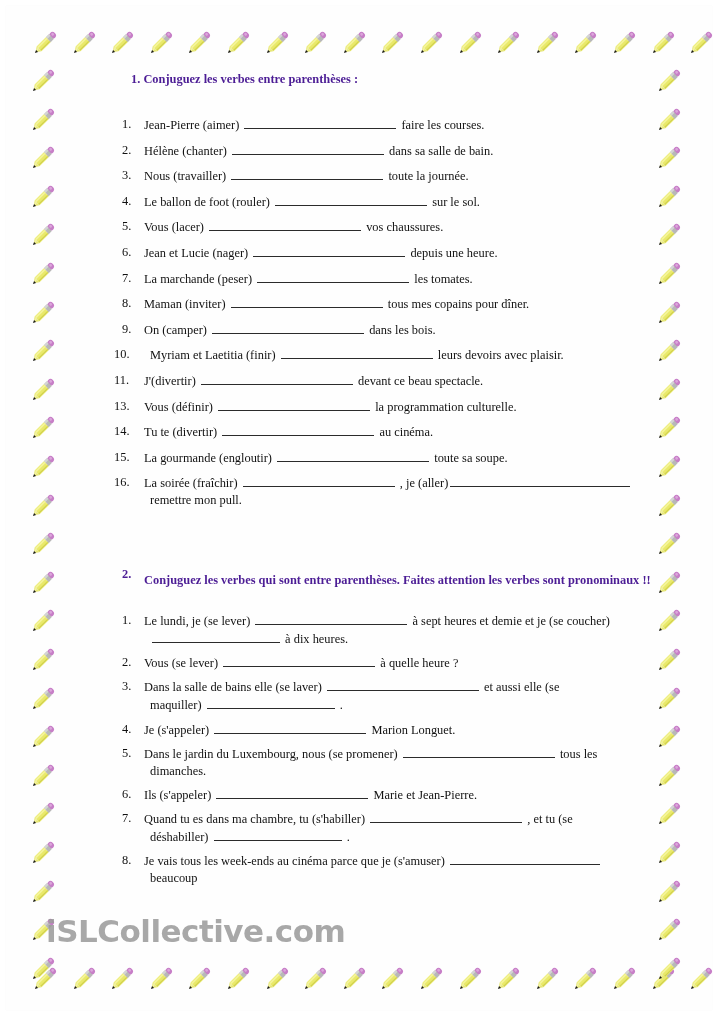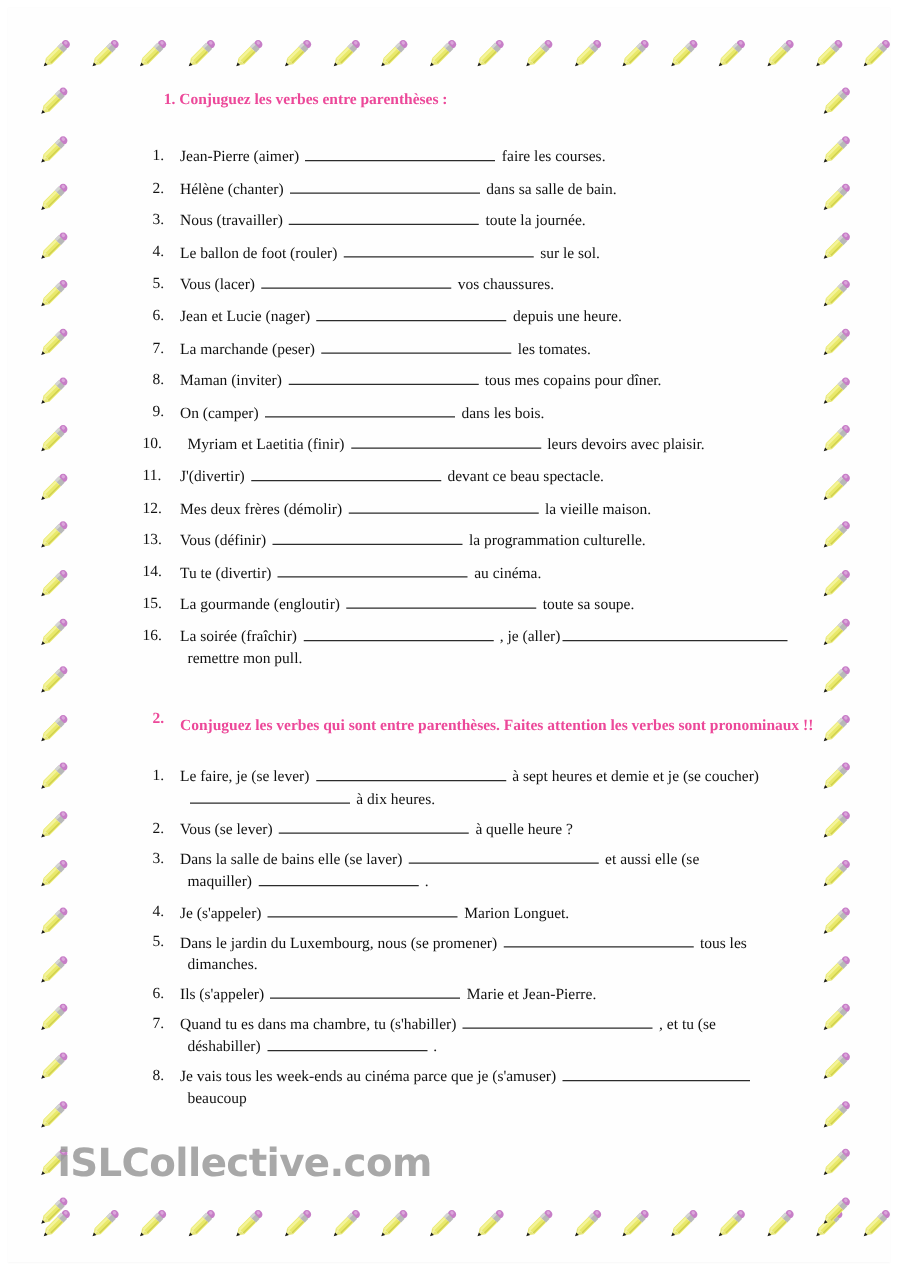"1. Conjuguez les verbes entre" .sec-title { color: #ec4899 -> #4c1d95 }
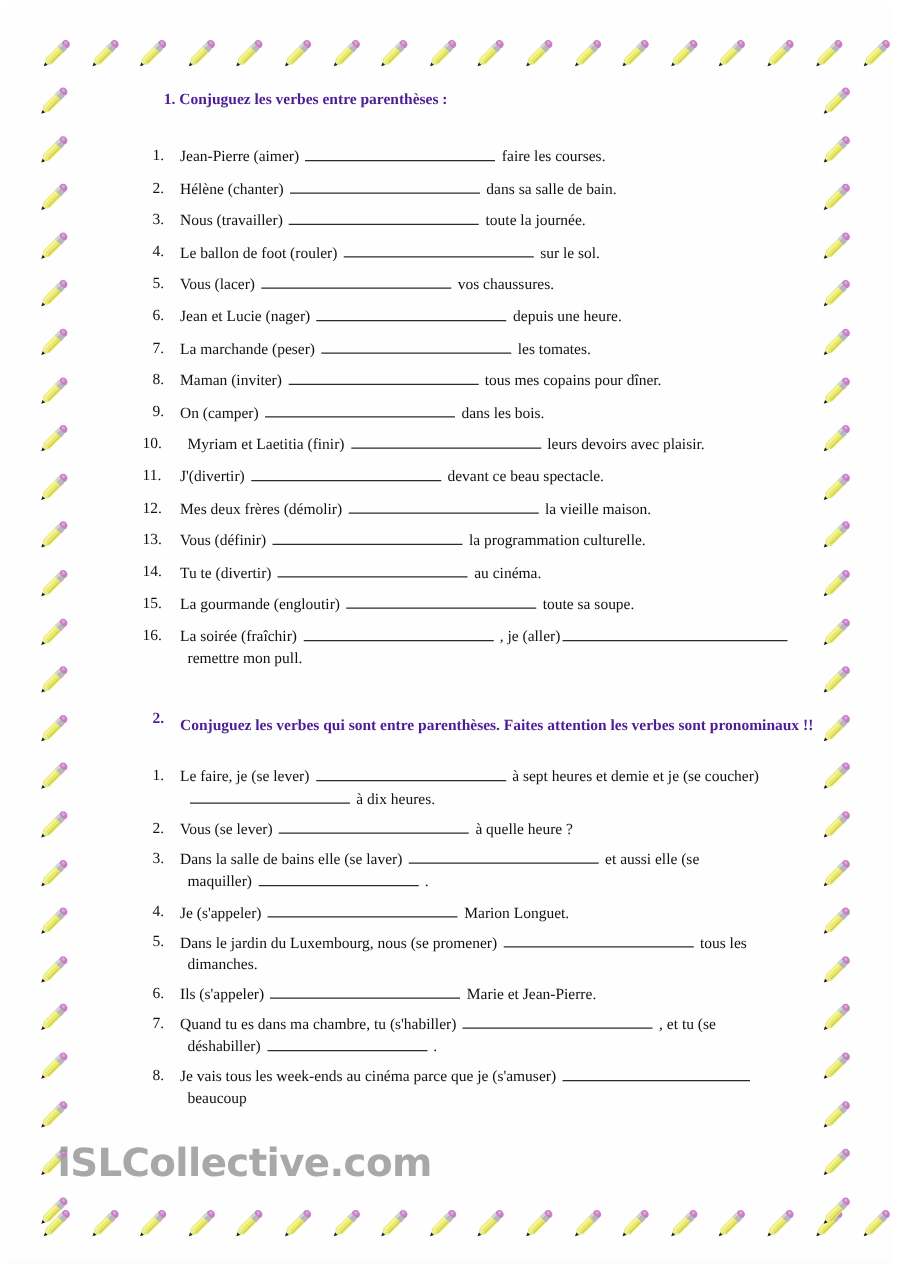"12." li { html: <li> <span>12.</span> <span><span>Mes deux frères (démolir) </span><span></span><span> la vieille maison.</span></span> </li> -> none }
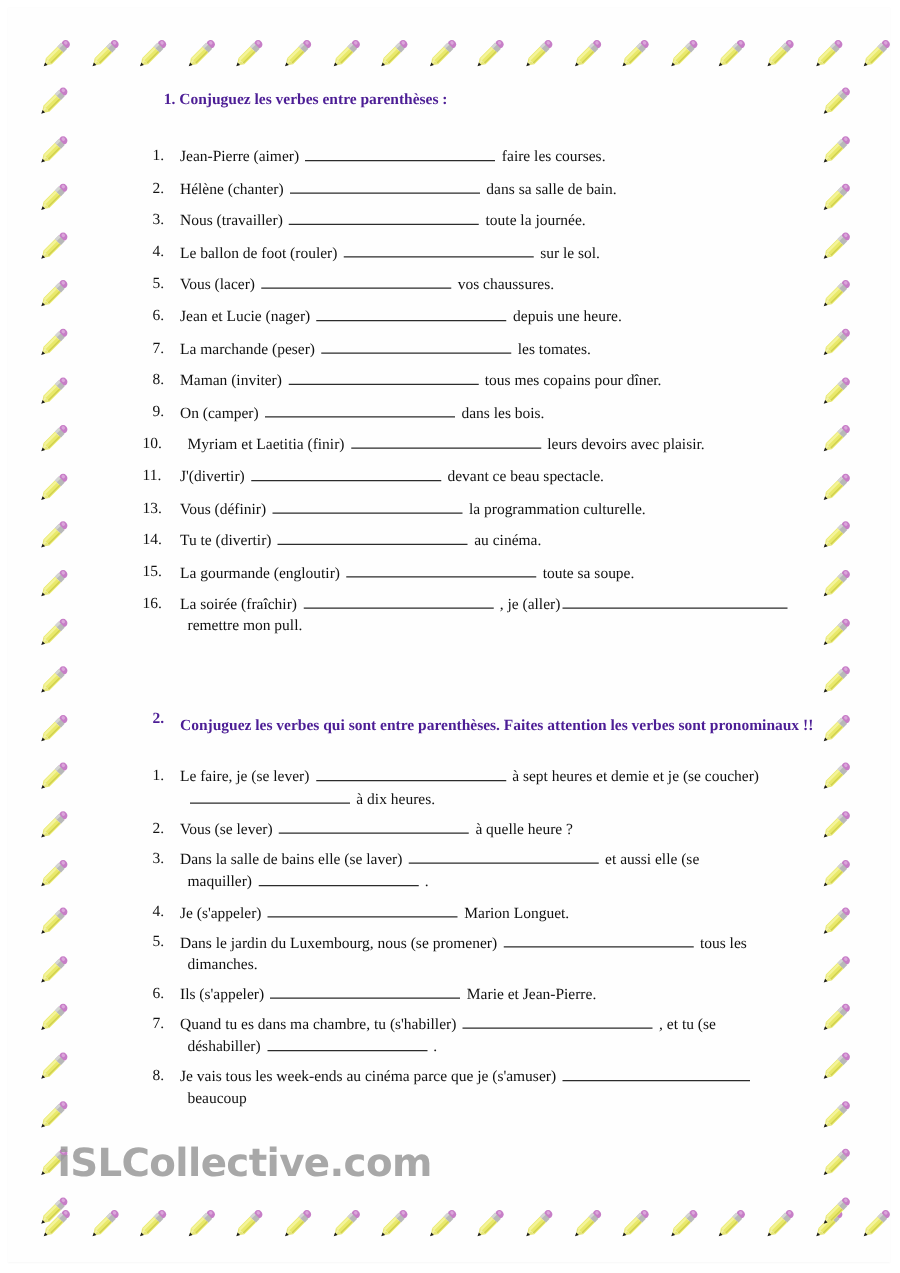"Le faire, je (se lever)" span { text: faire -> lundi }
